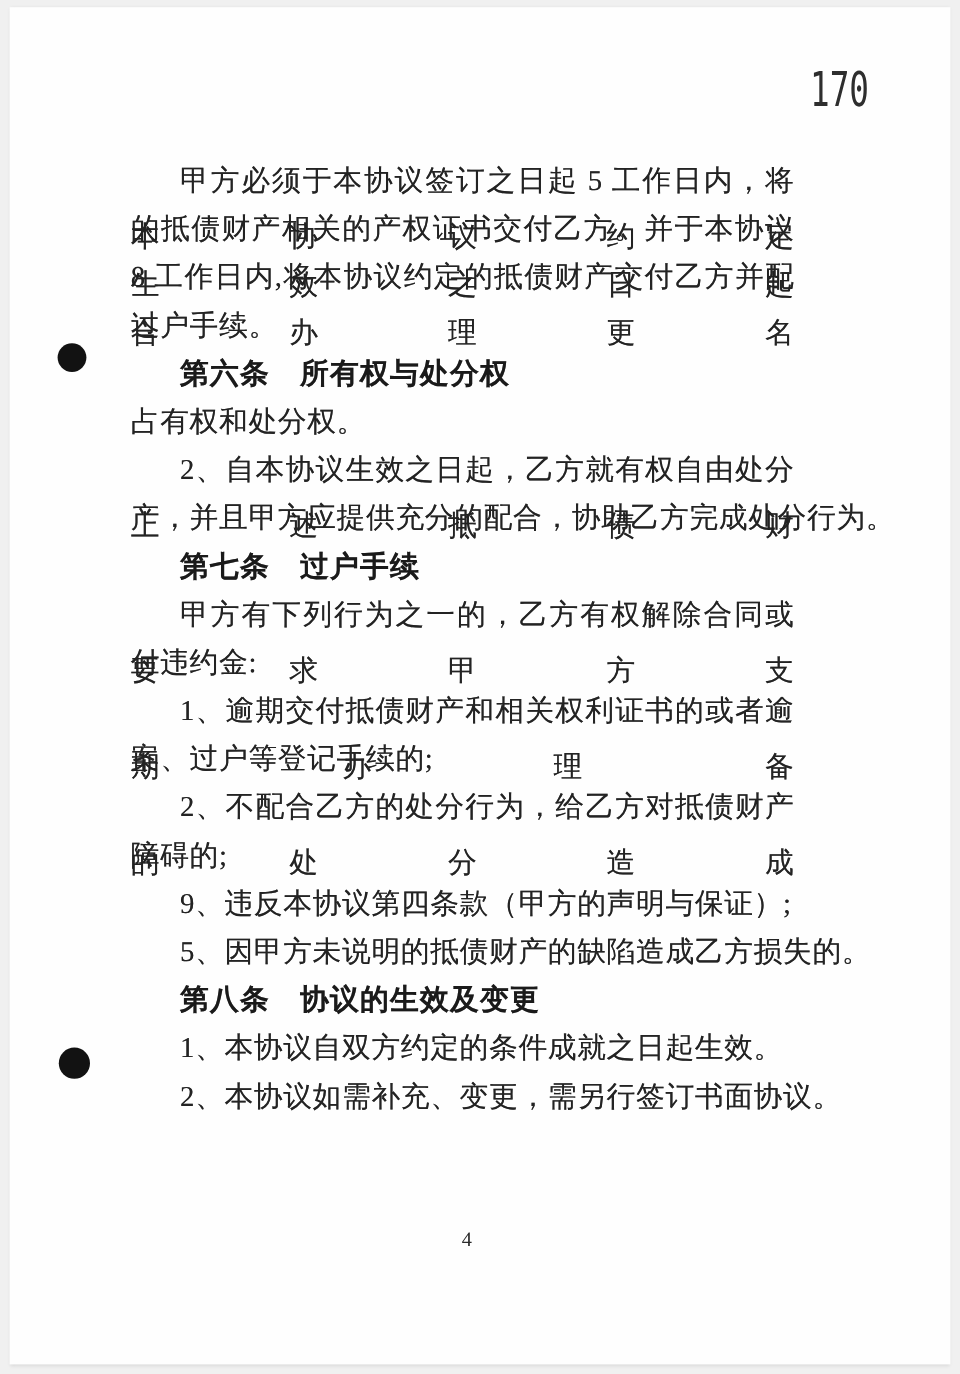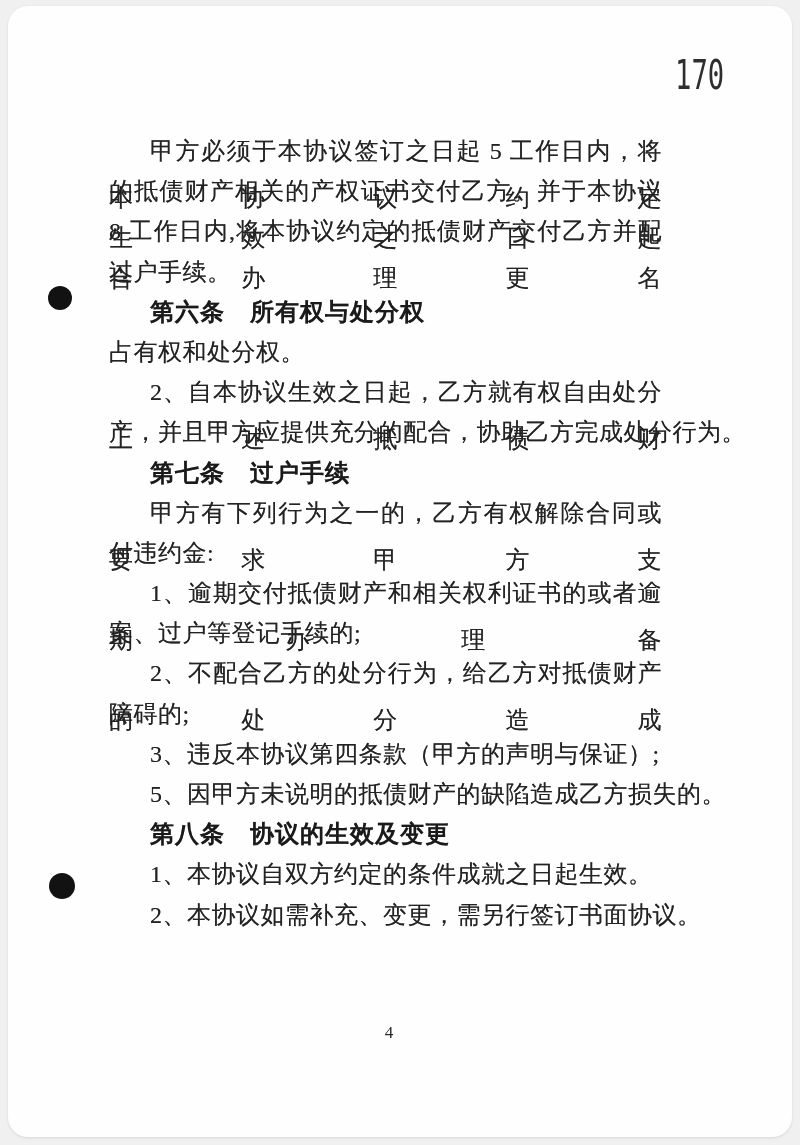"170" .paper { border-radius: 20px -> none }
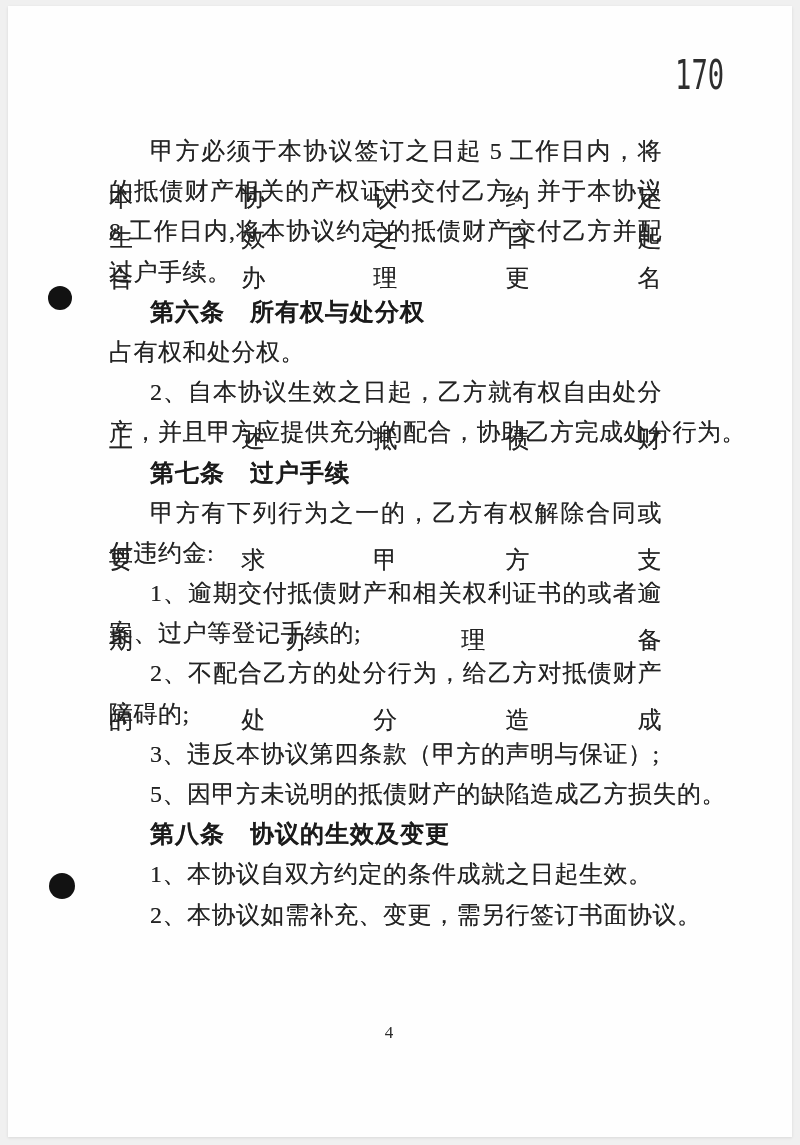"3、违反本协议第四条款（甲方的声明与保证）;" div.line { text: 3 -> 9 }
